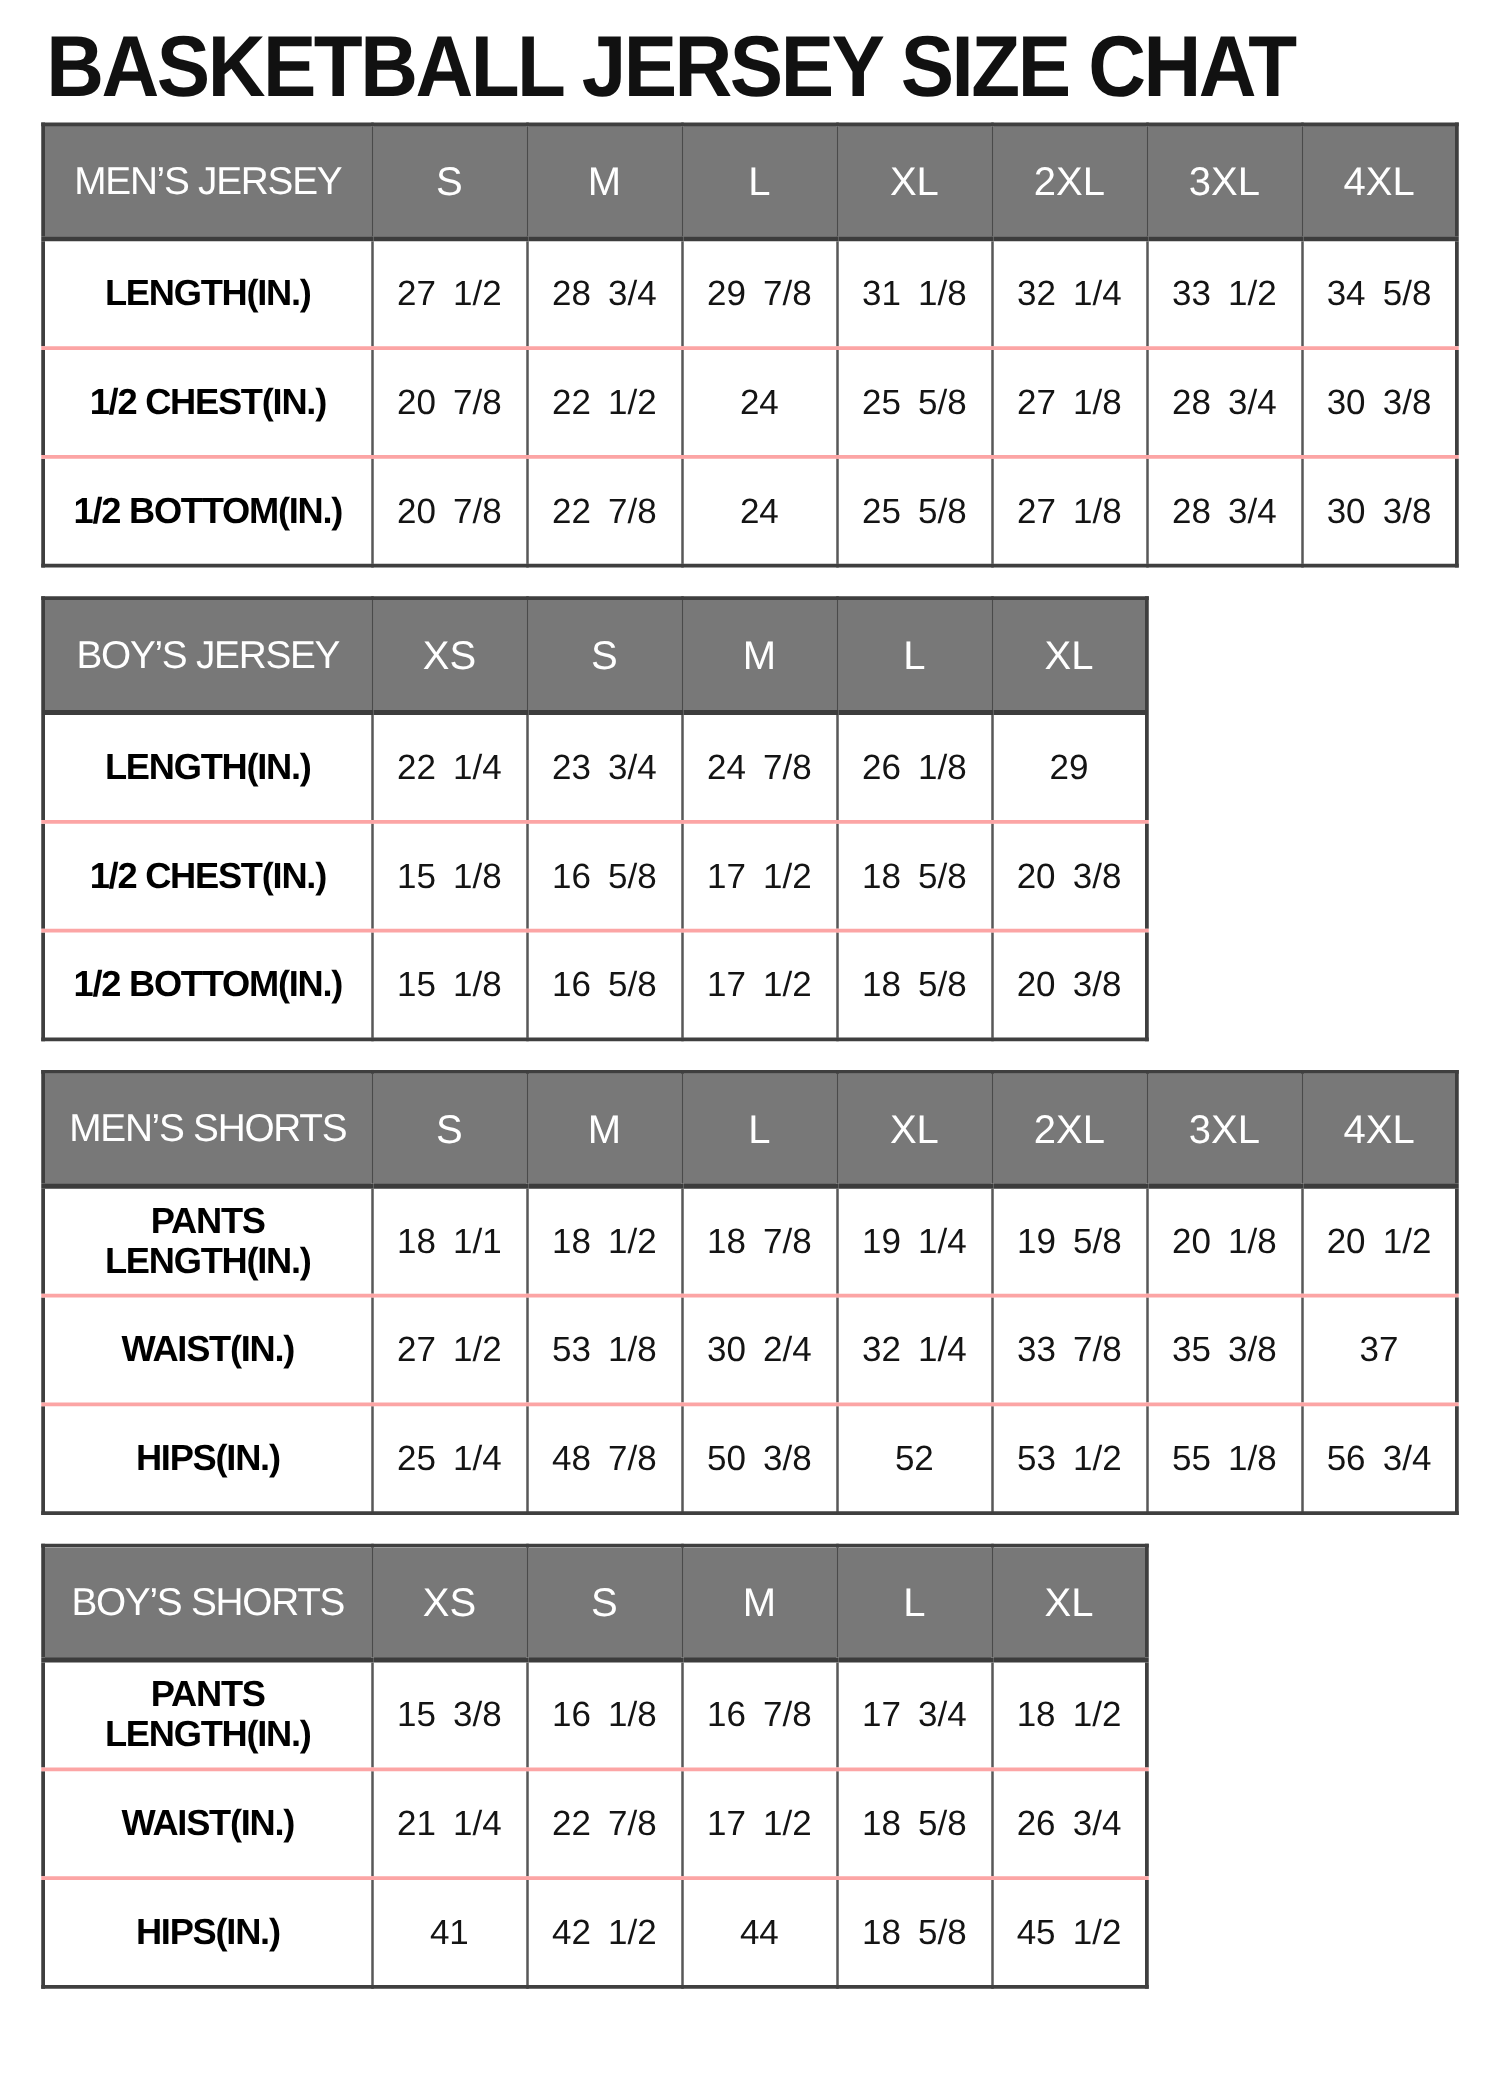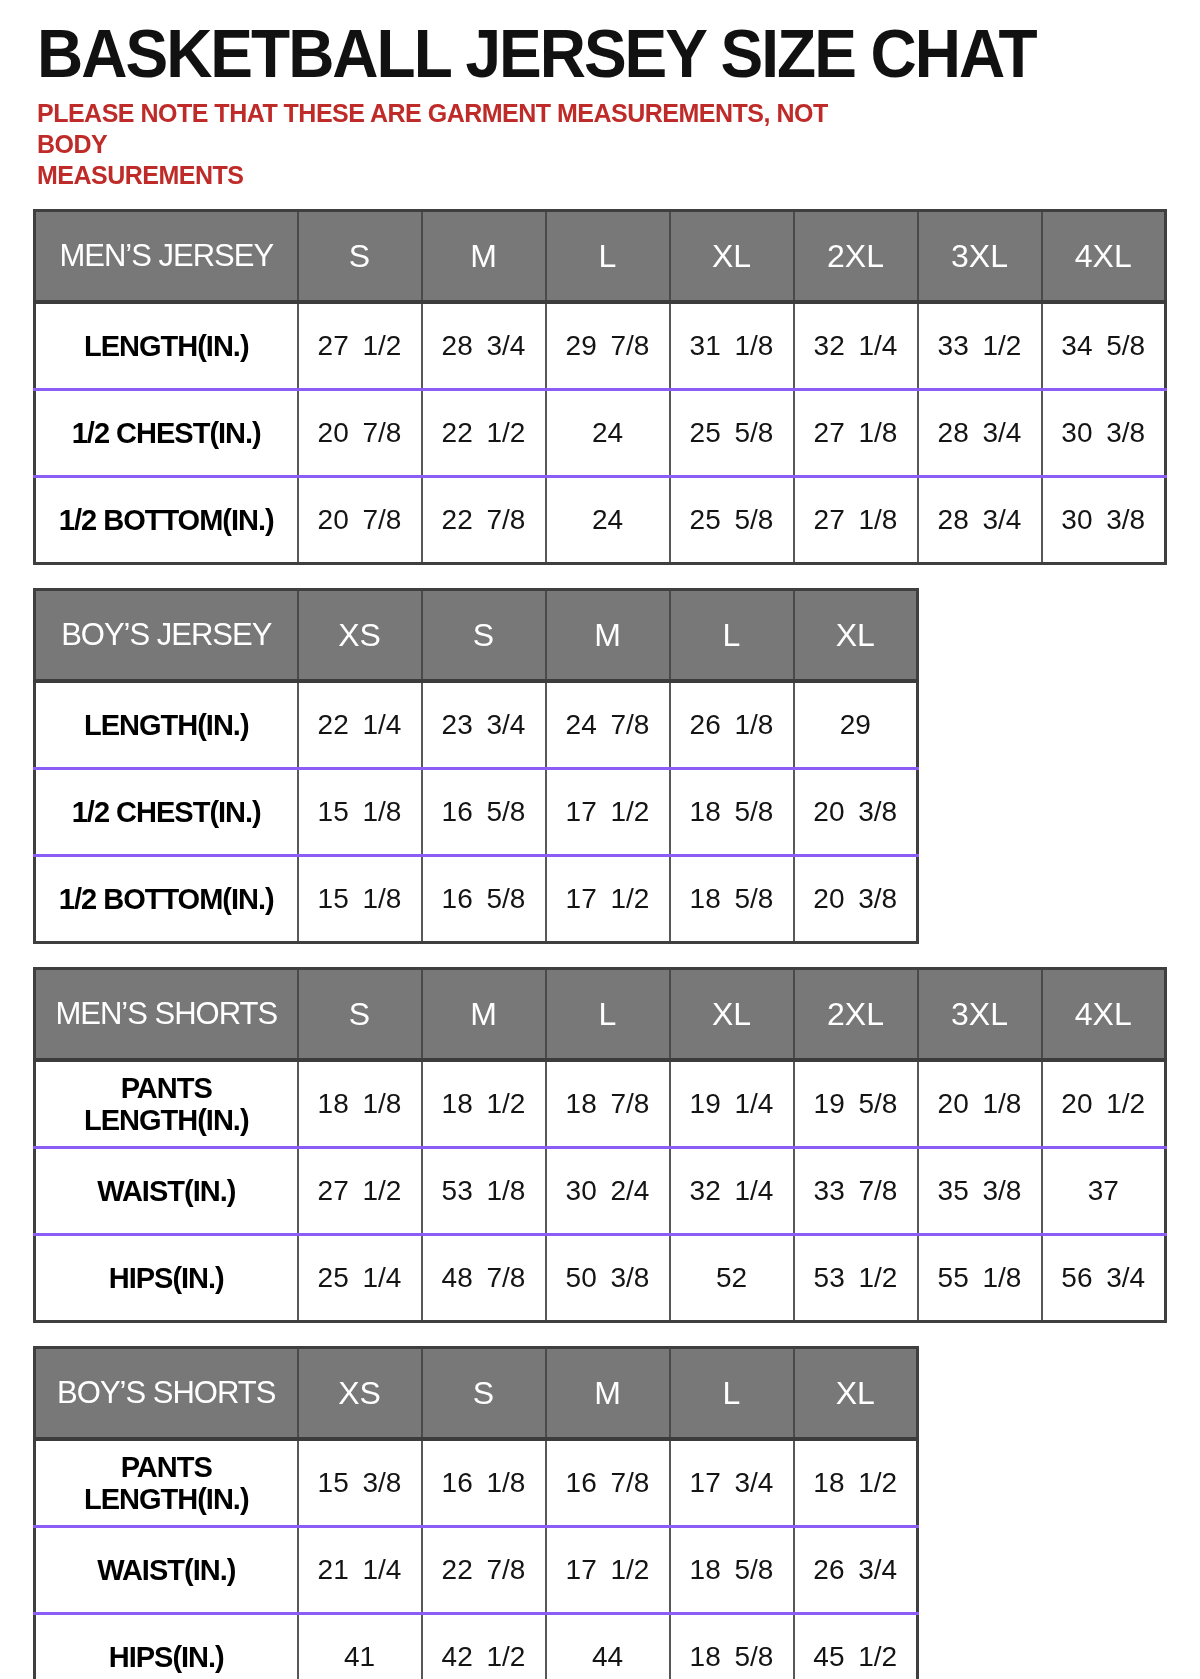"PLEASE NOTE THAT THESE ARE" p.note { html: <p>PLEASE NOTE THAT THESE ARE GARMENT MEASUREMENTS, NOT BODY MEASUREMENTS</p> -> none }
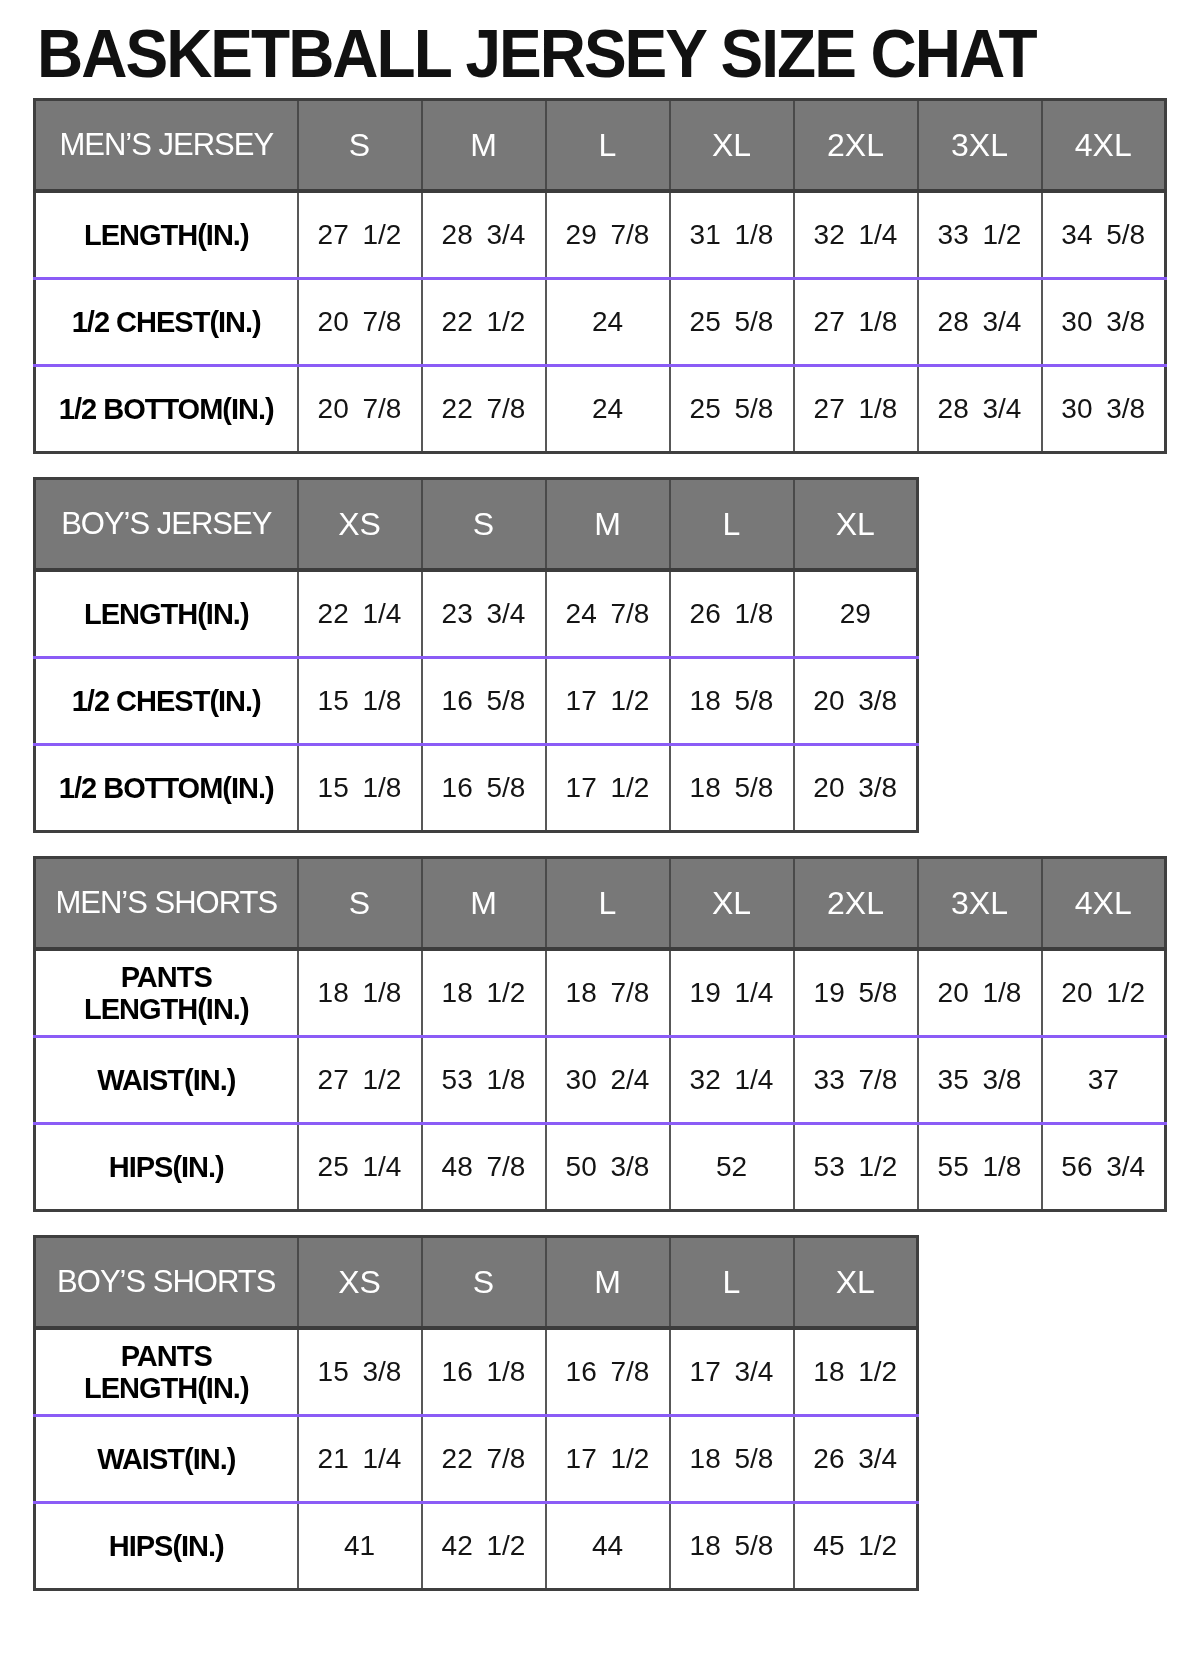"LENGTH(IN.)" table.size-table tbody tr { border-top: 3px solid #8b5cf6 -> 3px solid #fca5a5 }
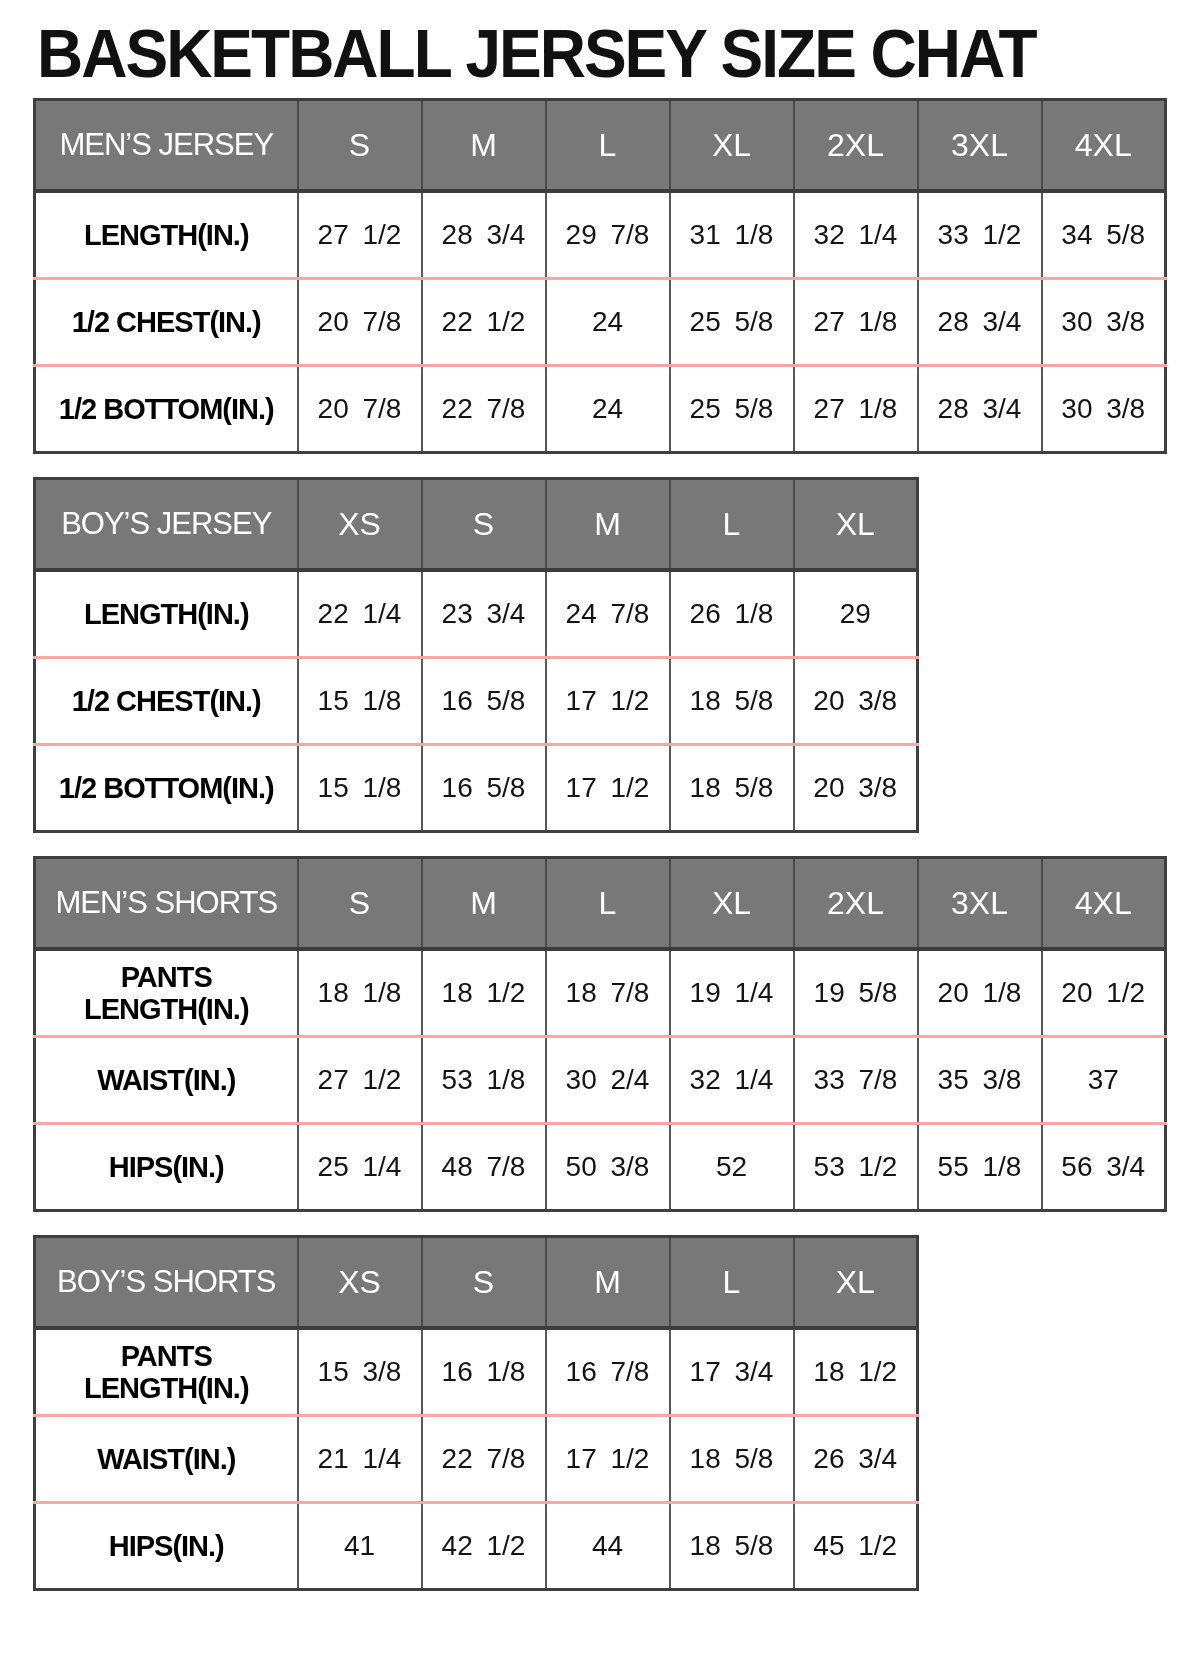"18 1/8" td.val { text: 1/8 -> 1/1 }
